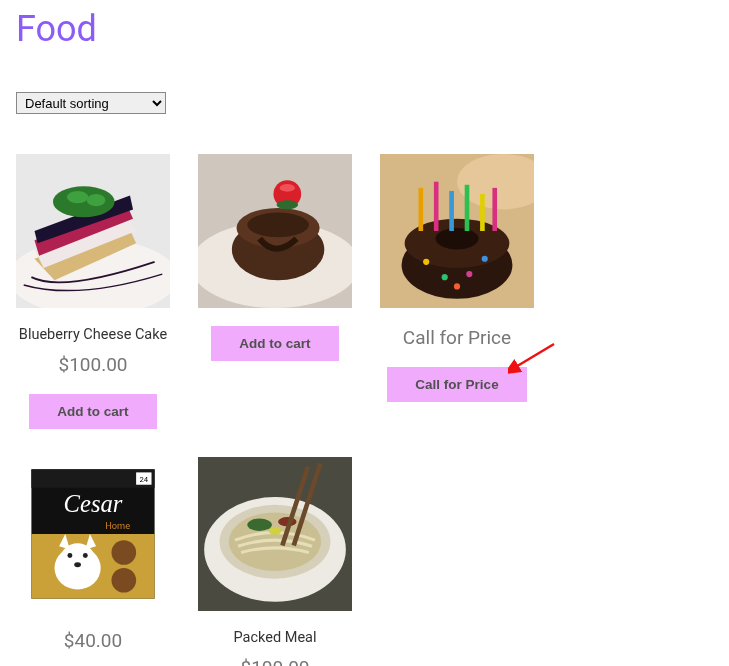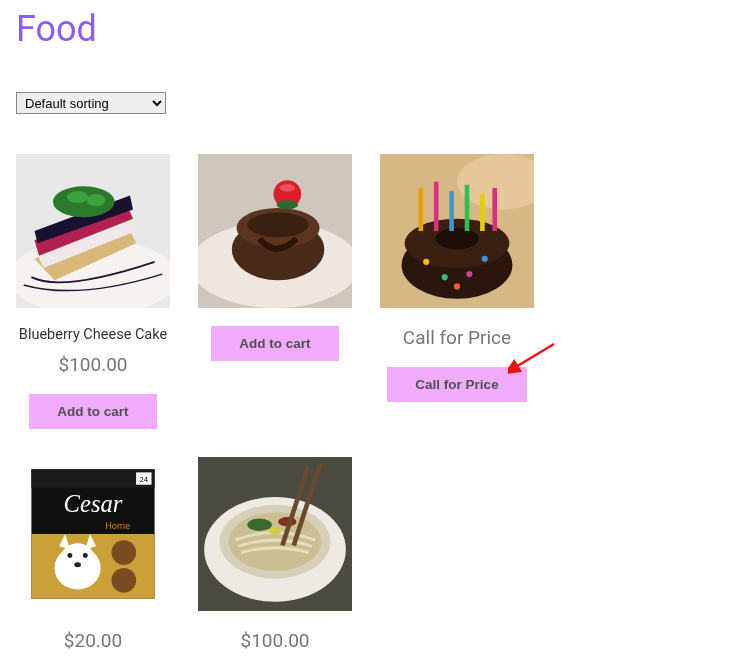"$20.00" div.price { text: $20.00 -> $40.00 }
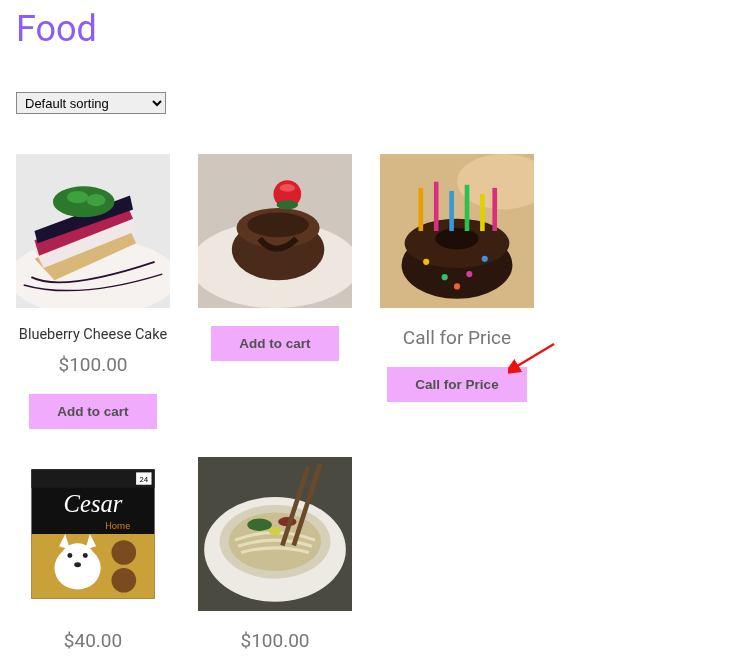"Packed Meal" div.ptitle { html: none -> <div>Packed Meal</div> }
